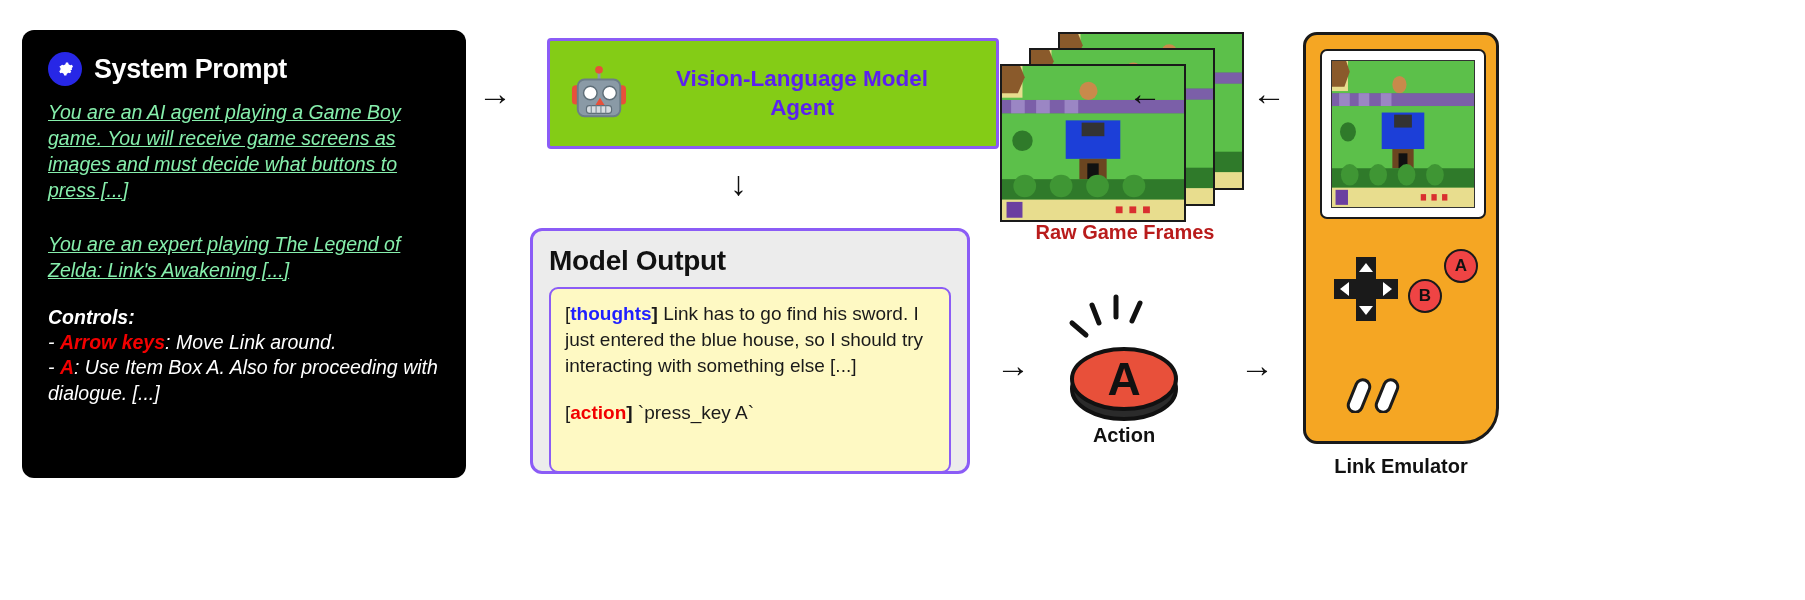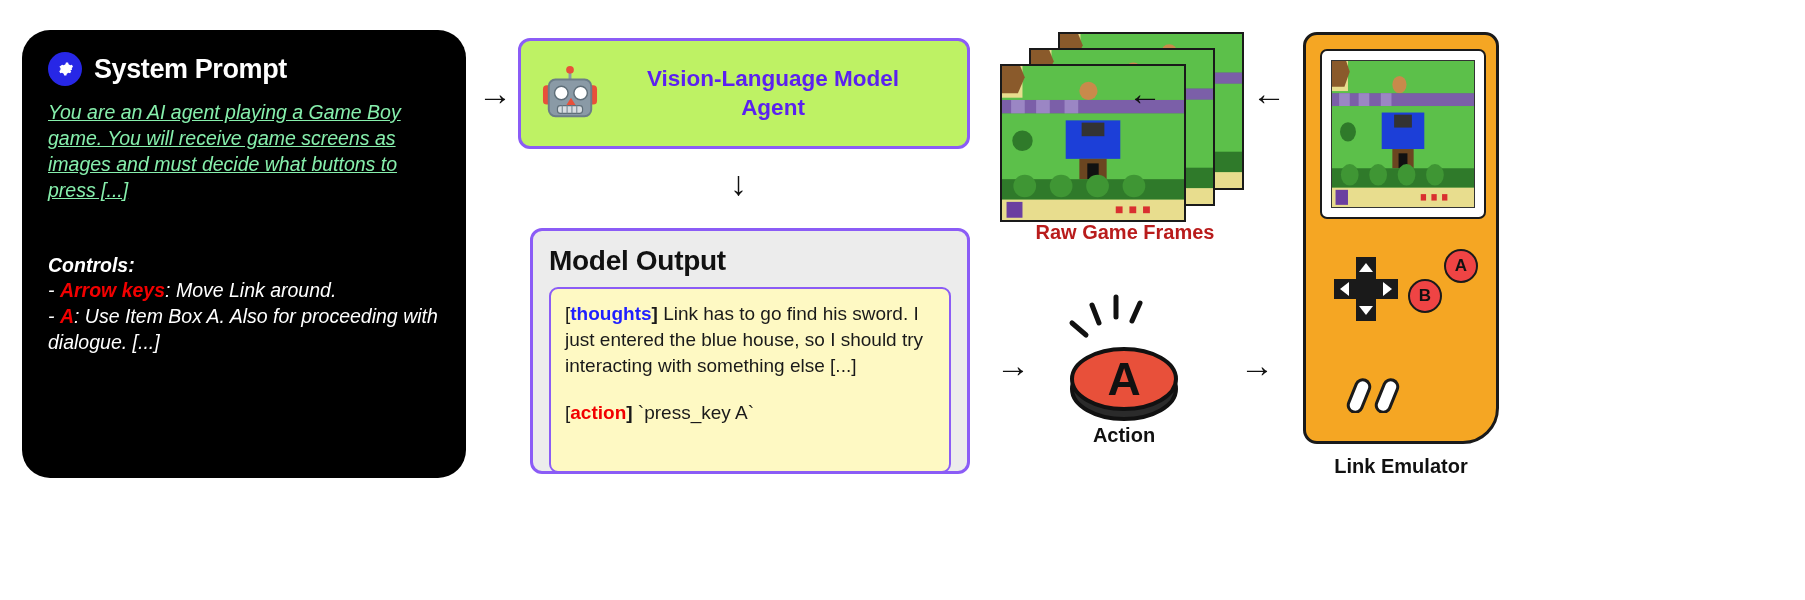"System Prompt" .prompt-panel { border-radius: 28px -> 12px }
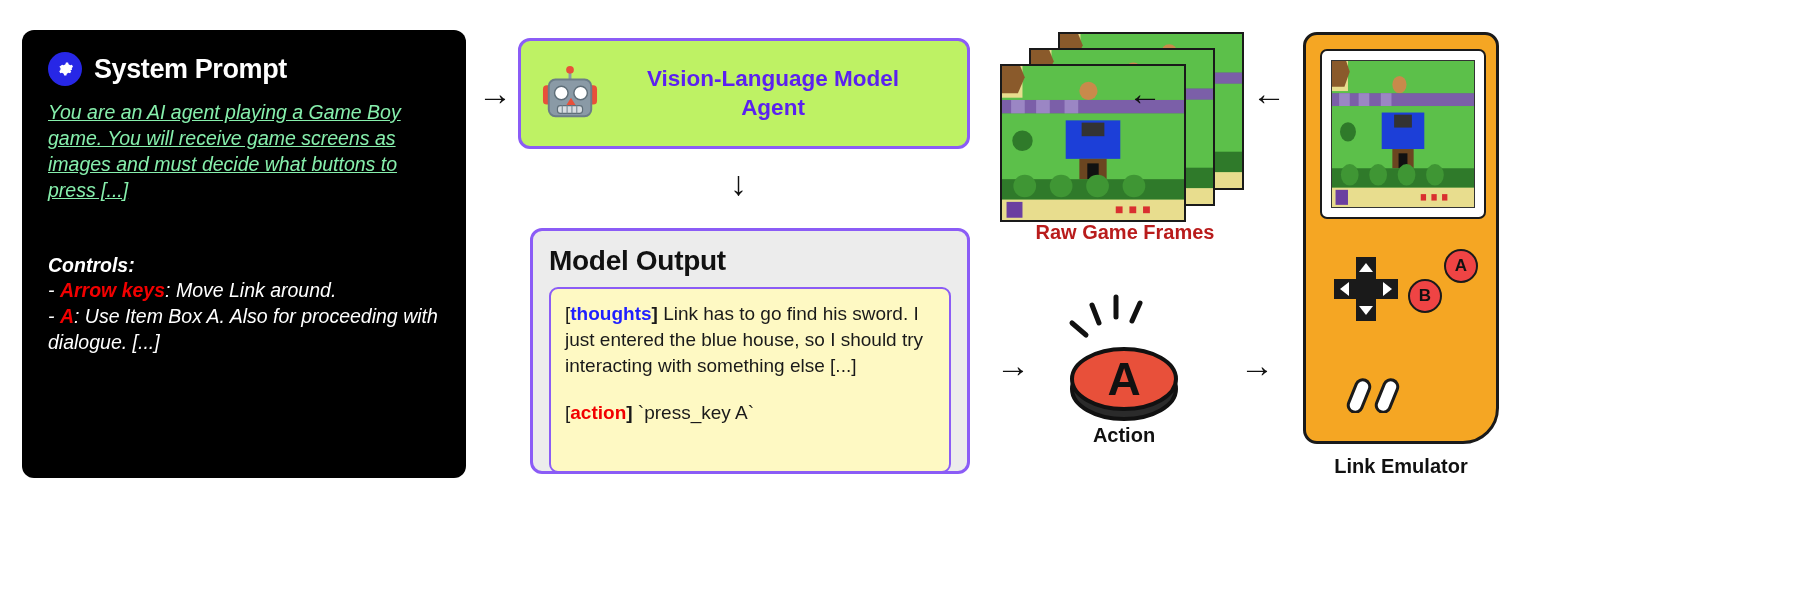"Vision-Language Model Agent" .vlm-box { background: #bef264 -> #84cc16; border-radius: 12px -> 4px; left: 518px -> 547px }
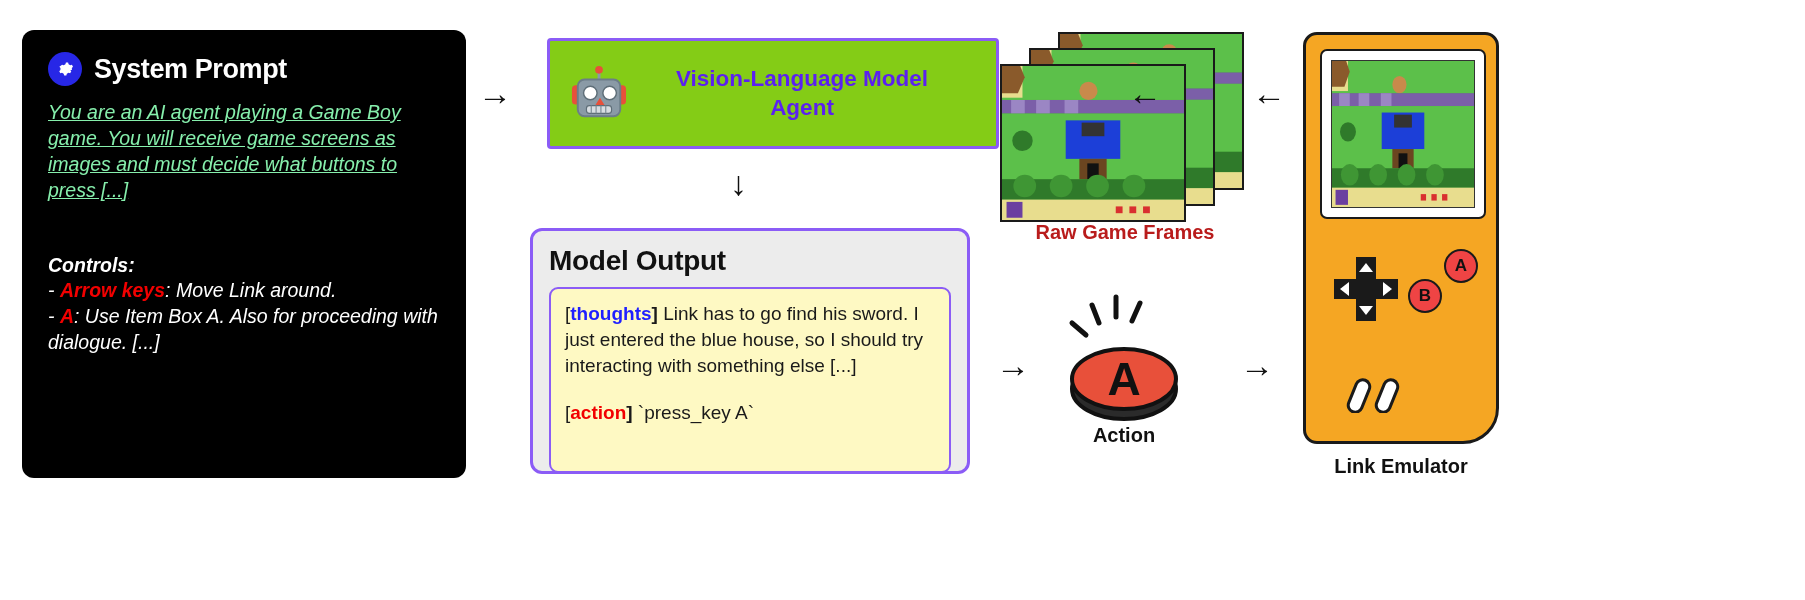"You are an expert playing" div.prompt-body { html: none -> <div>You are an expert playing The Legend of Zelda: Link's Awakening [...]</div> }
